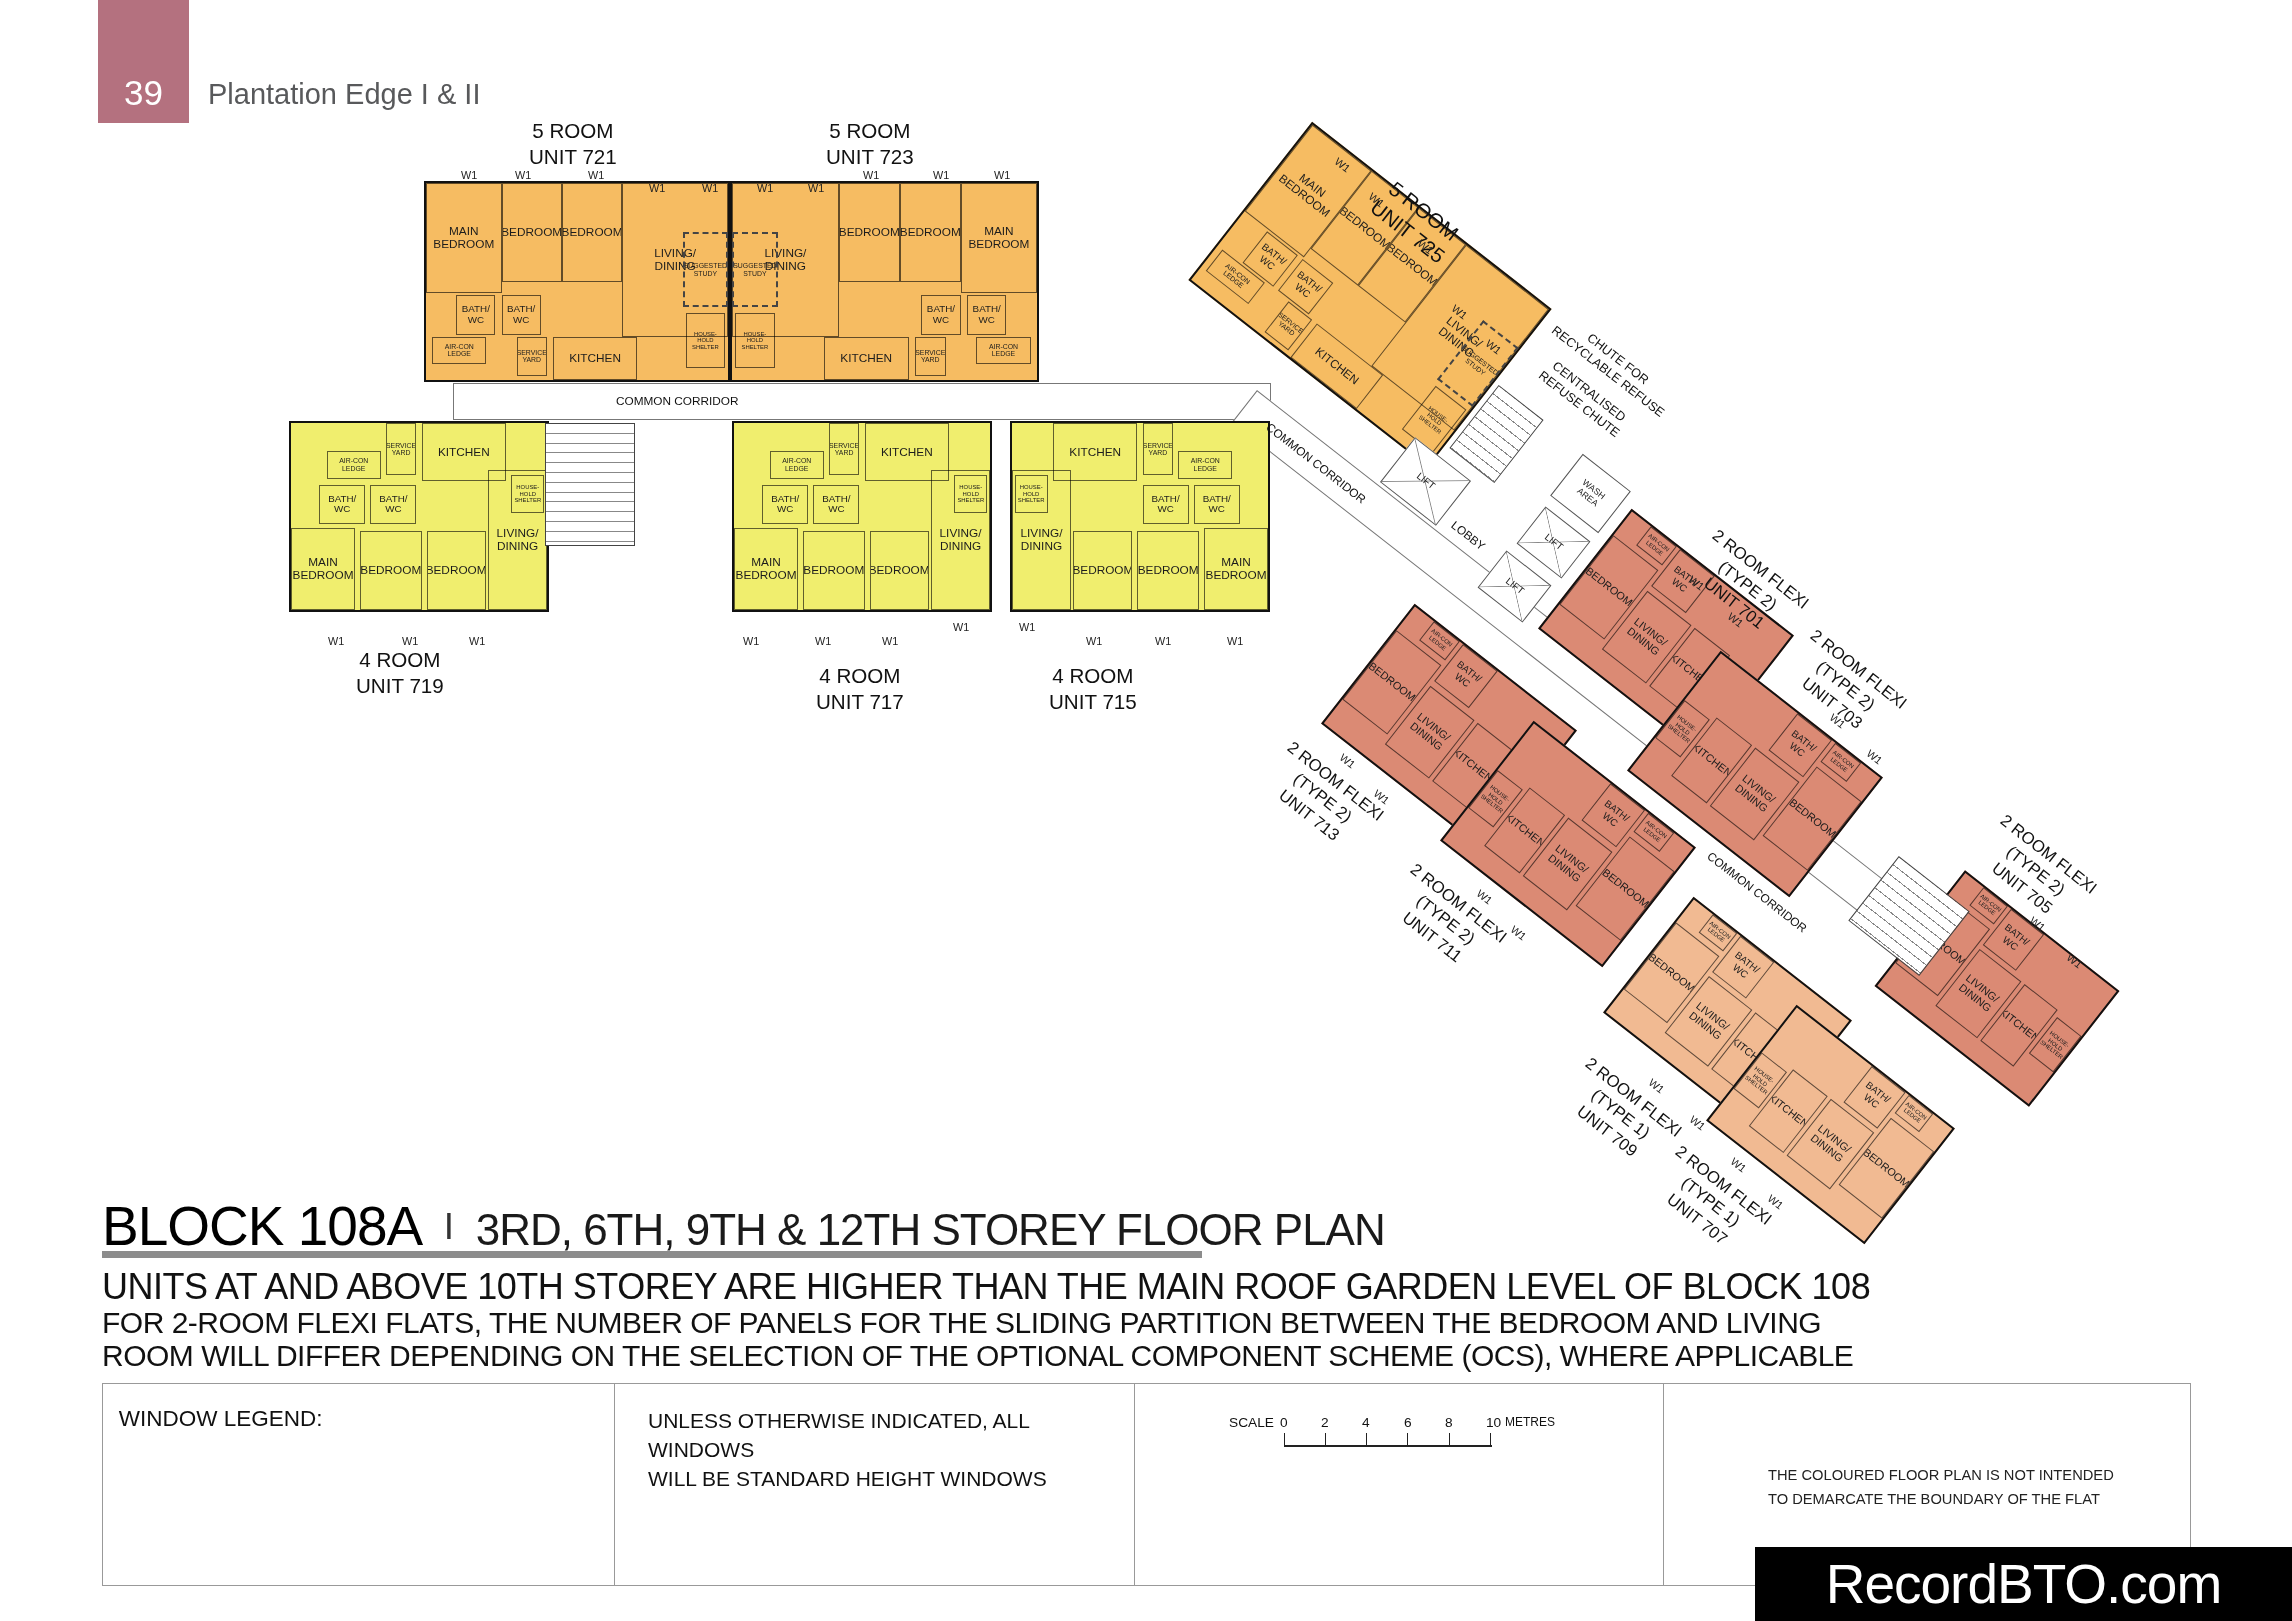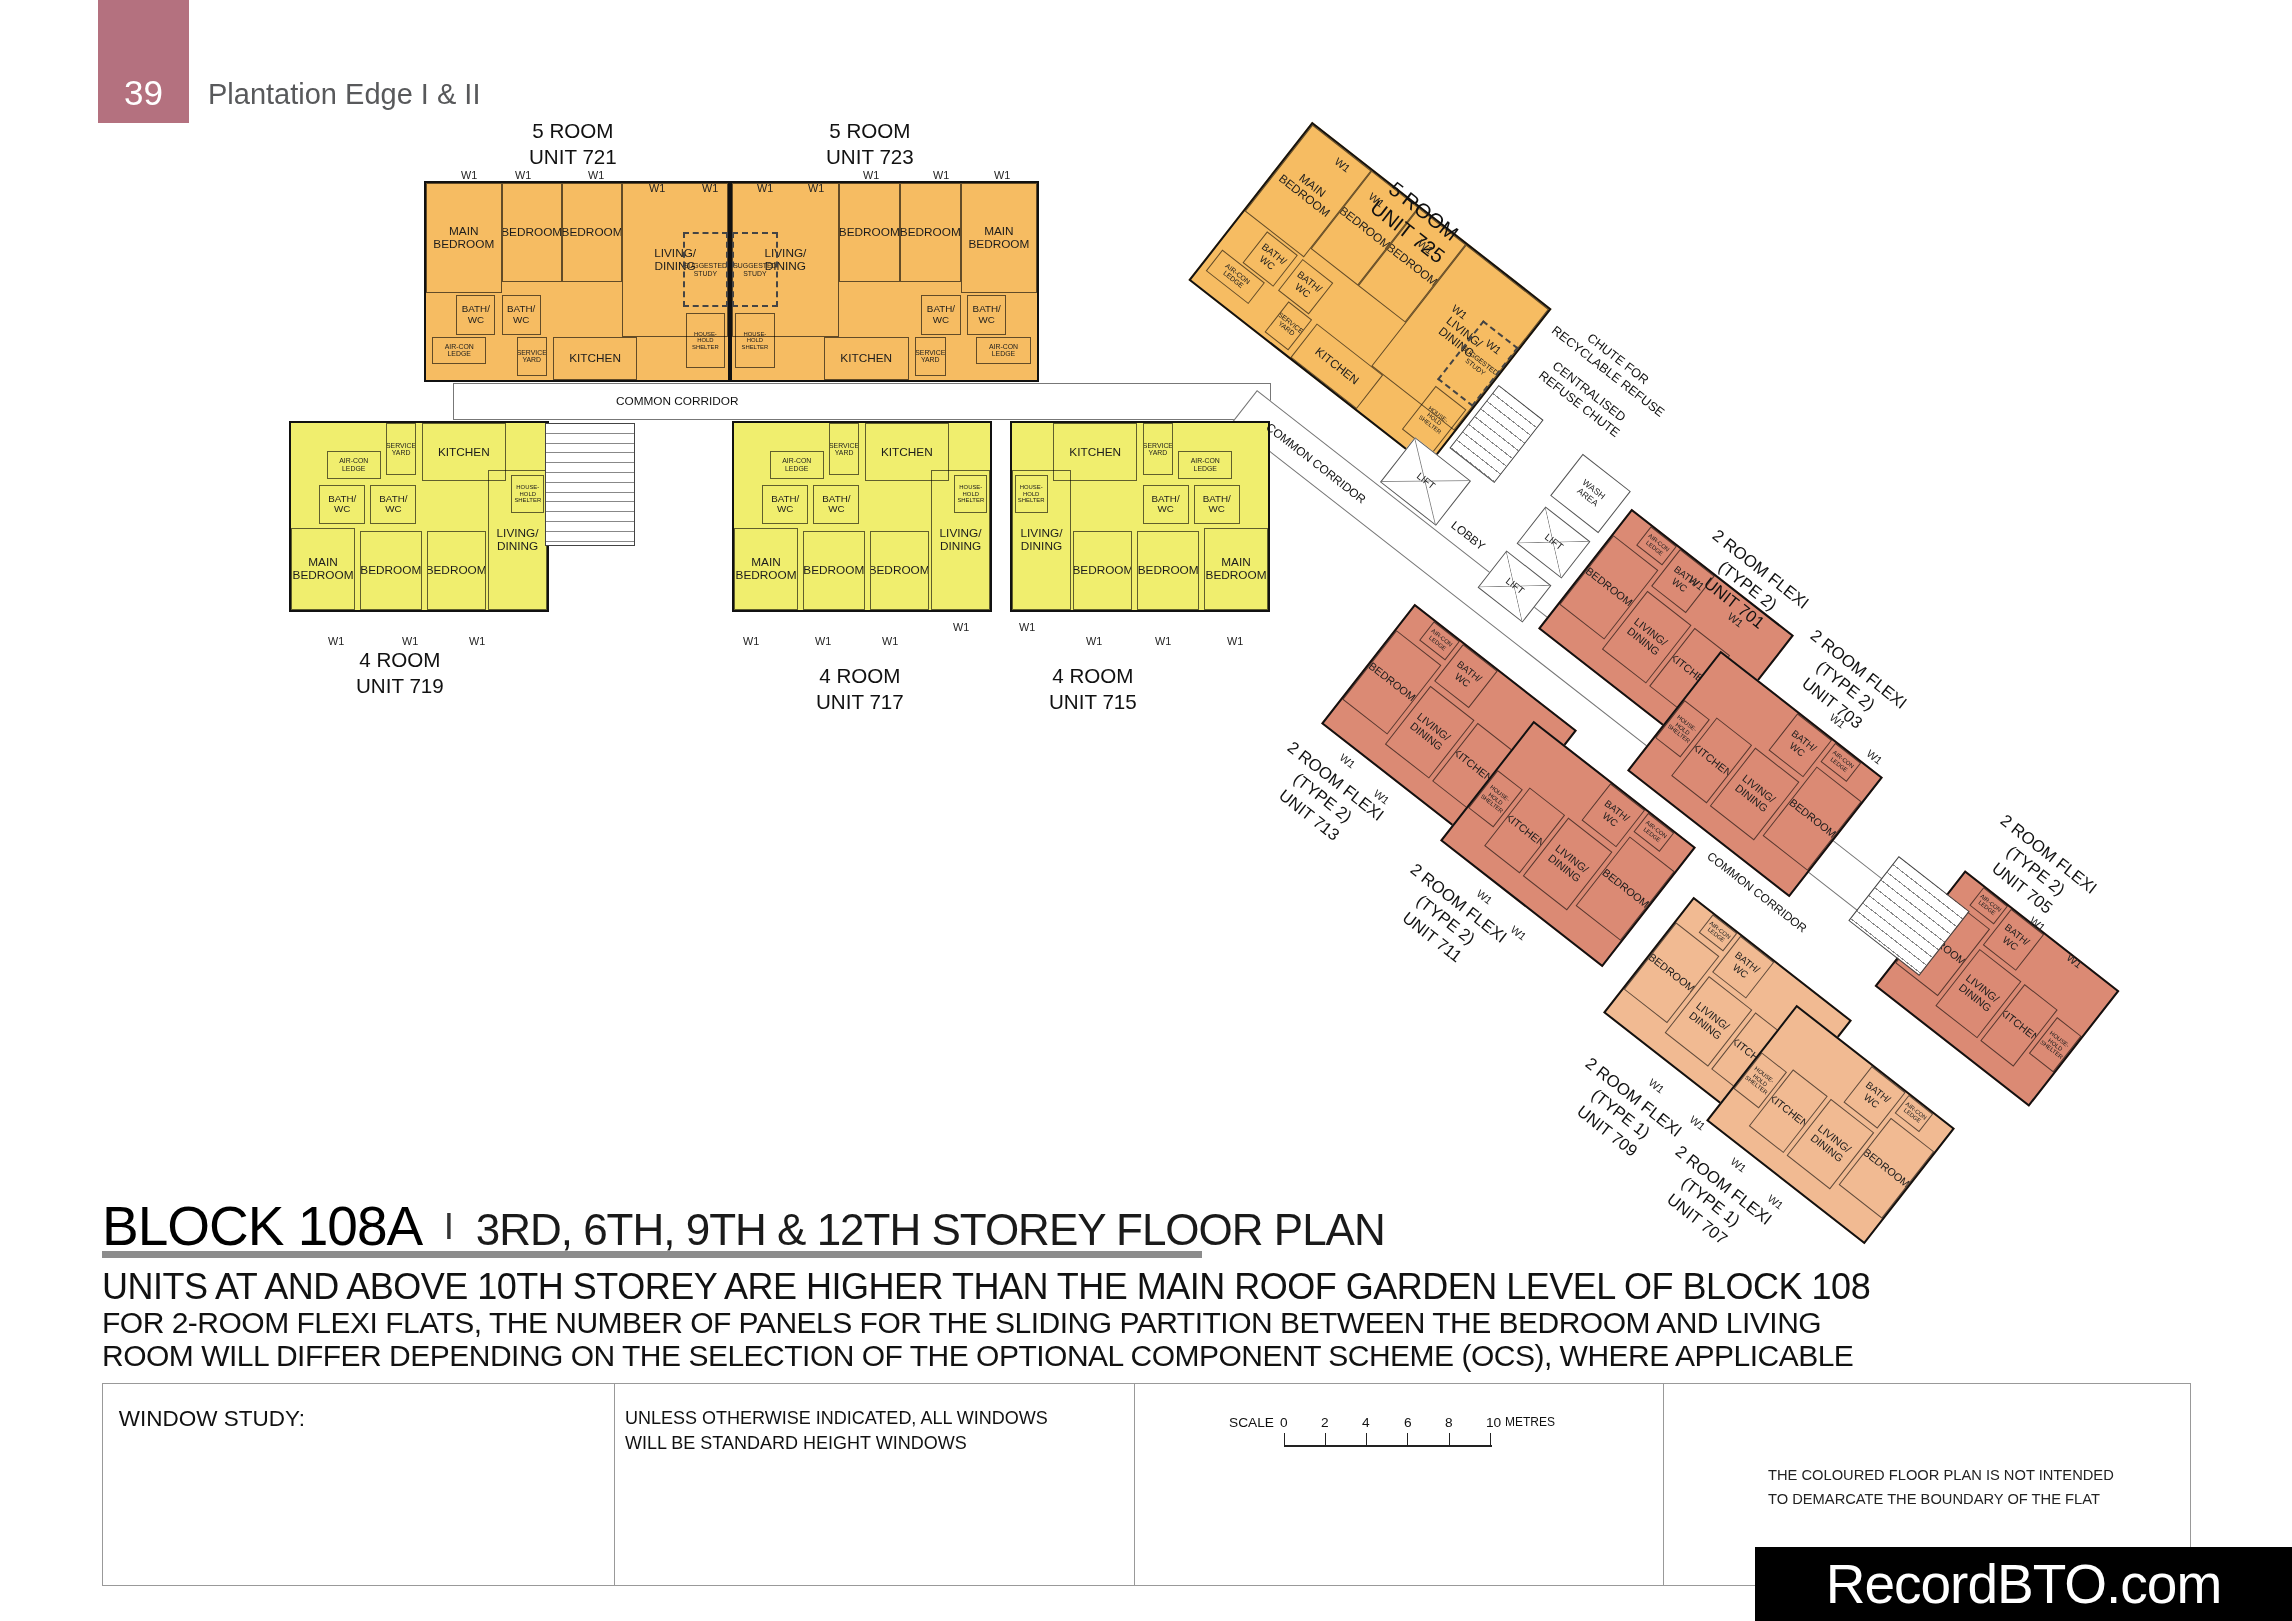"WINDOW STUDY:" div.ltitle { text: STUDY -> LEGEND }
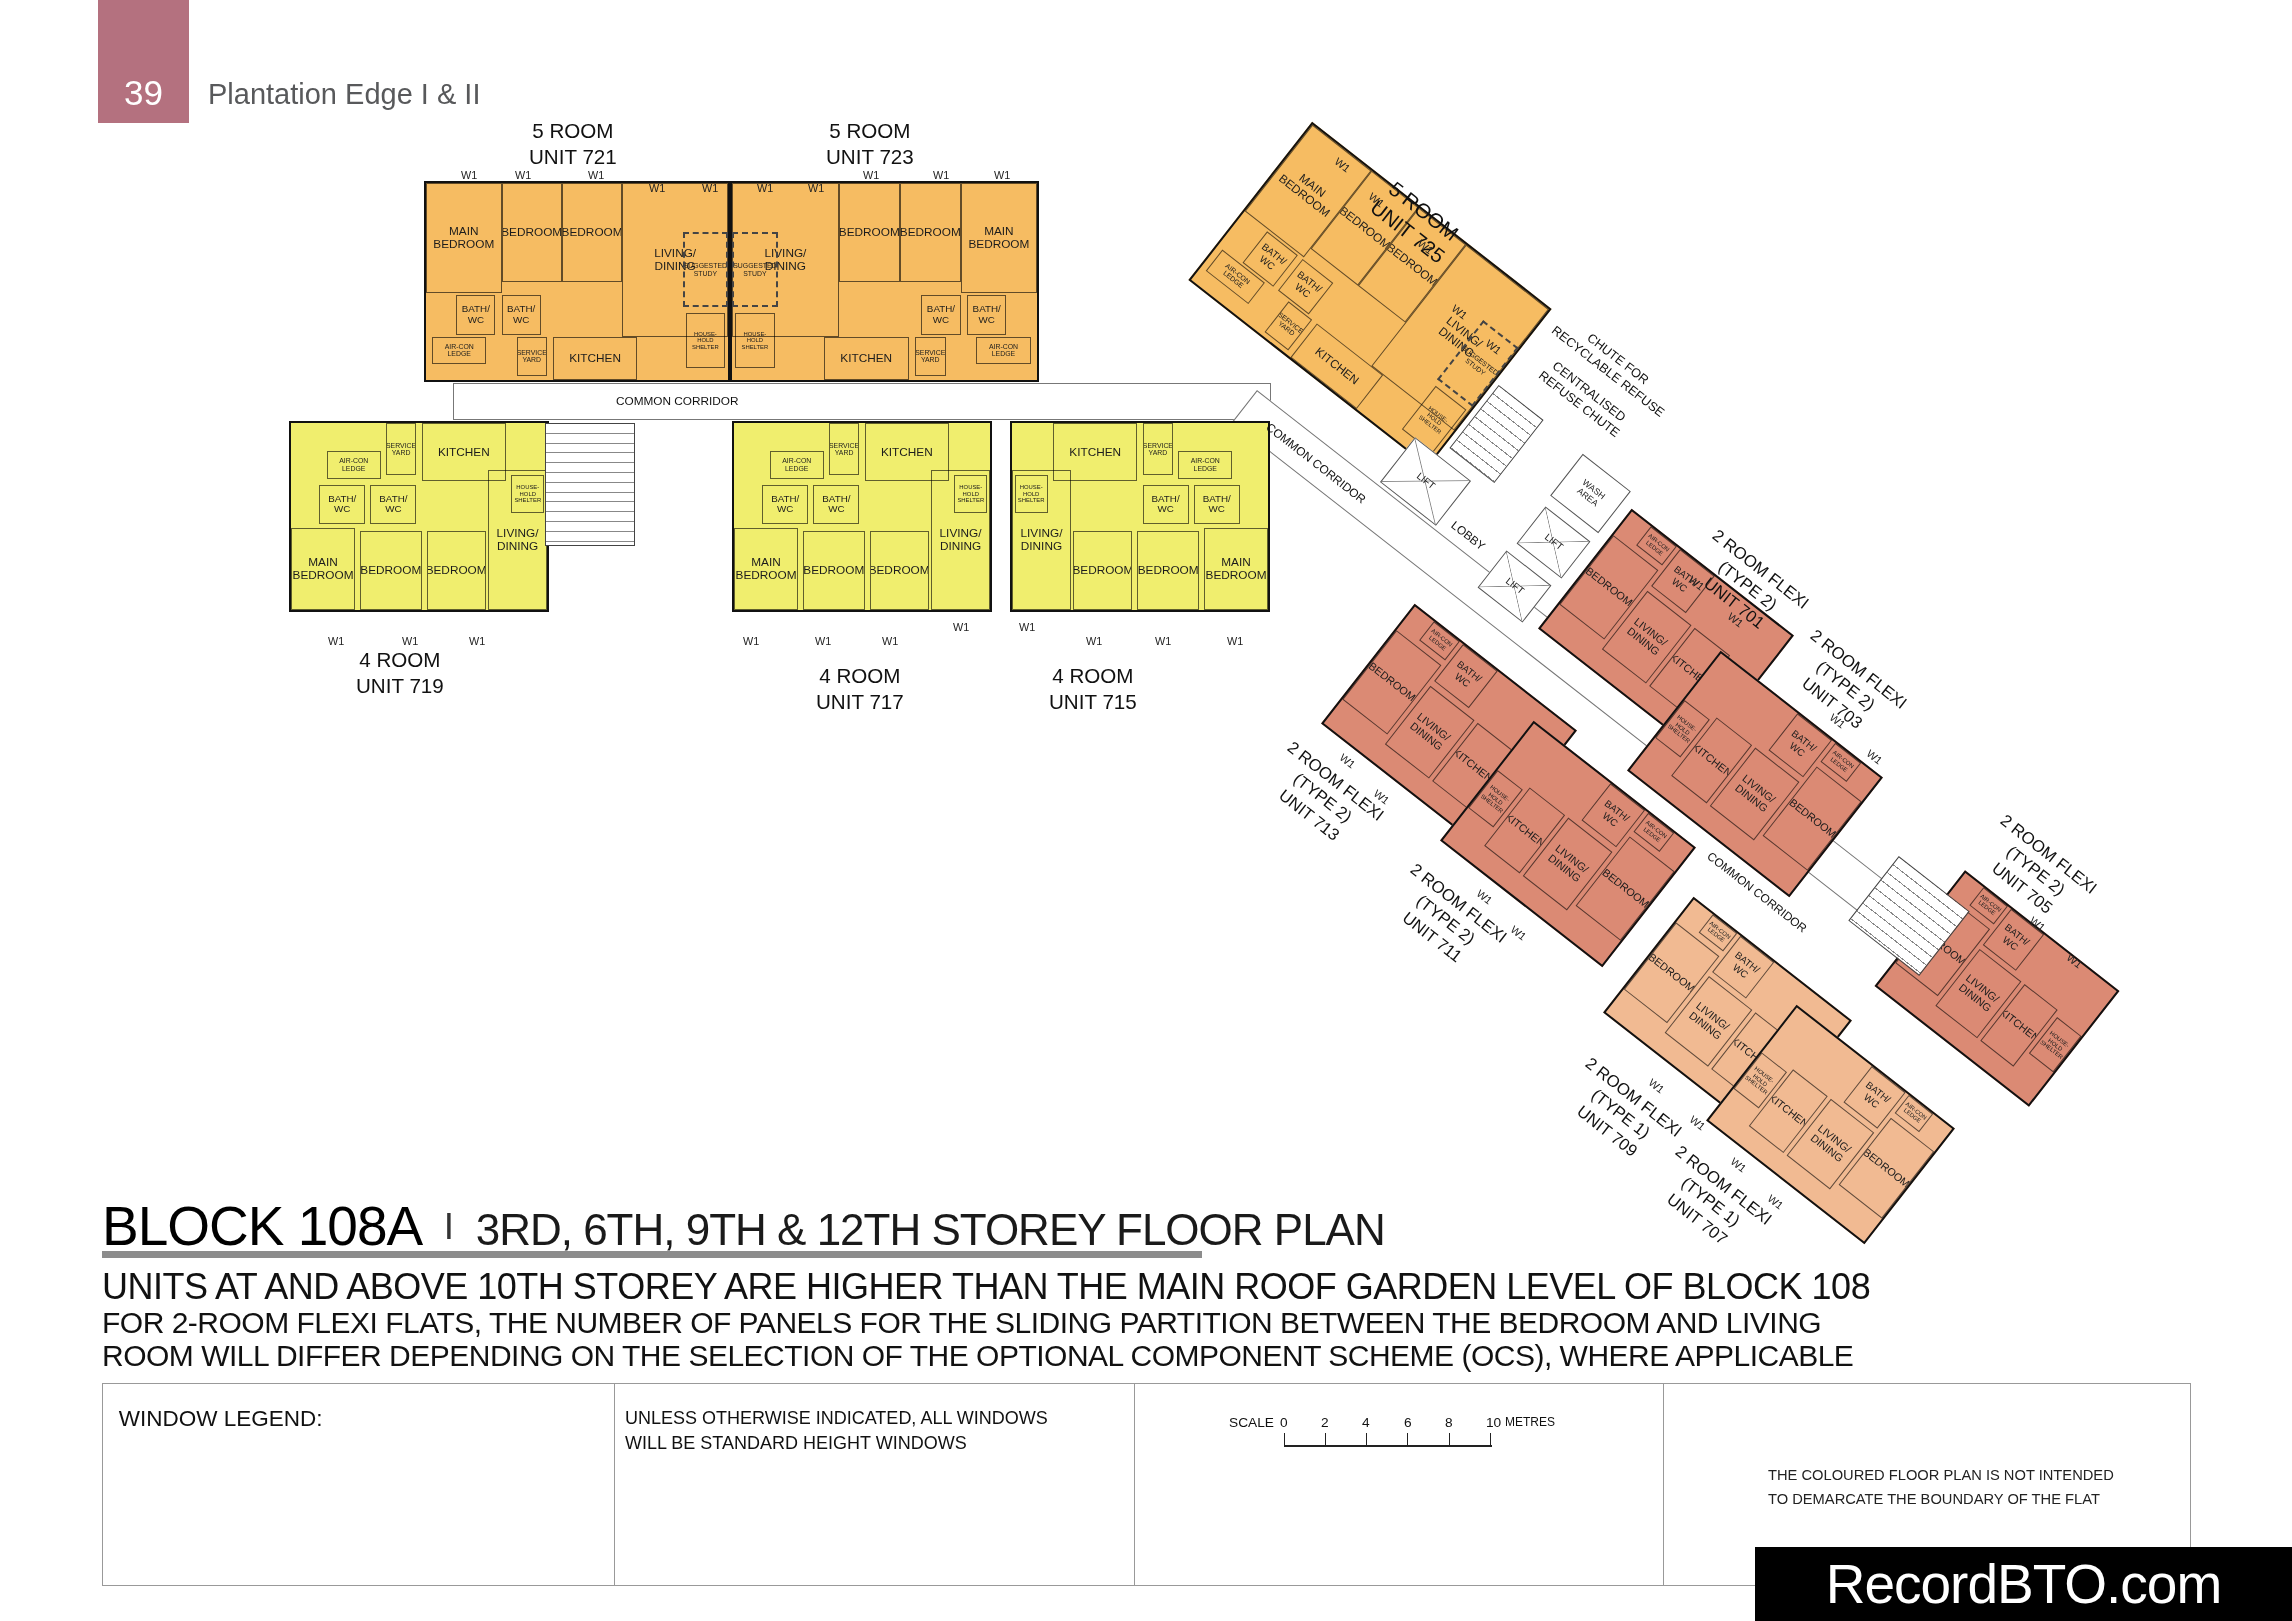"UNLESS OTHERWISE INDICATED, ALL WINDOWS" .wn { font-size: 18px -> 21px; left: 10px -> 33px }
